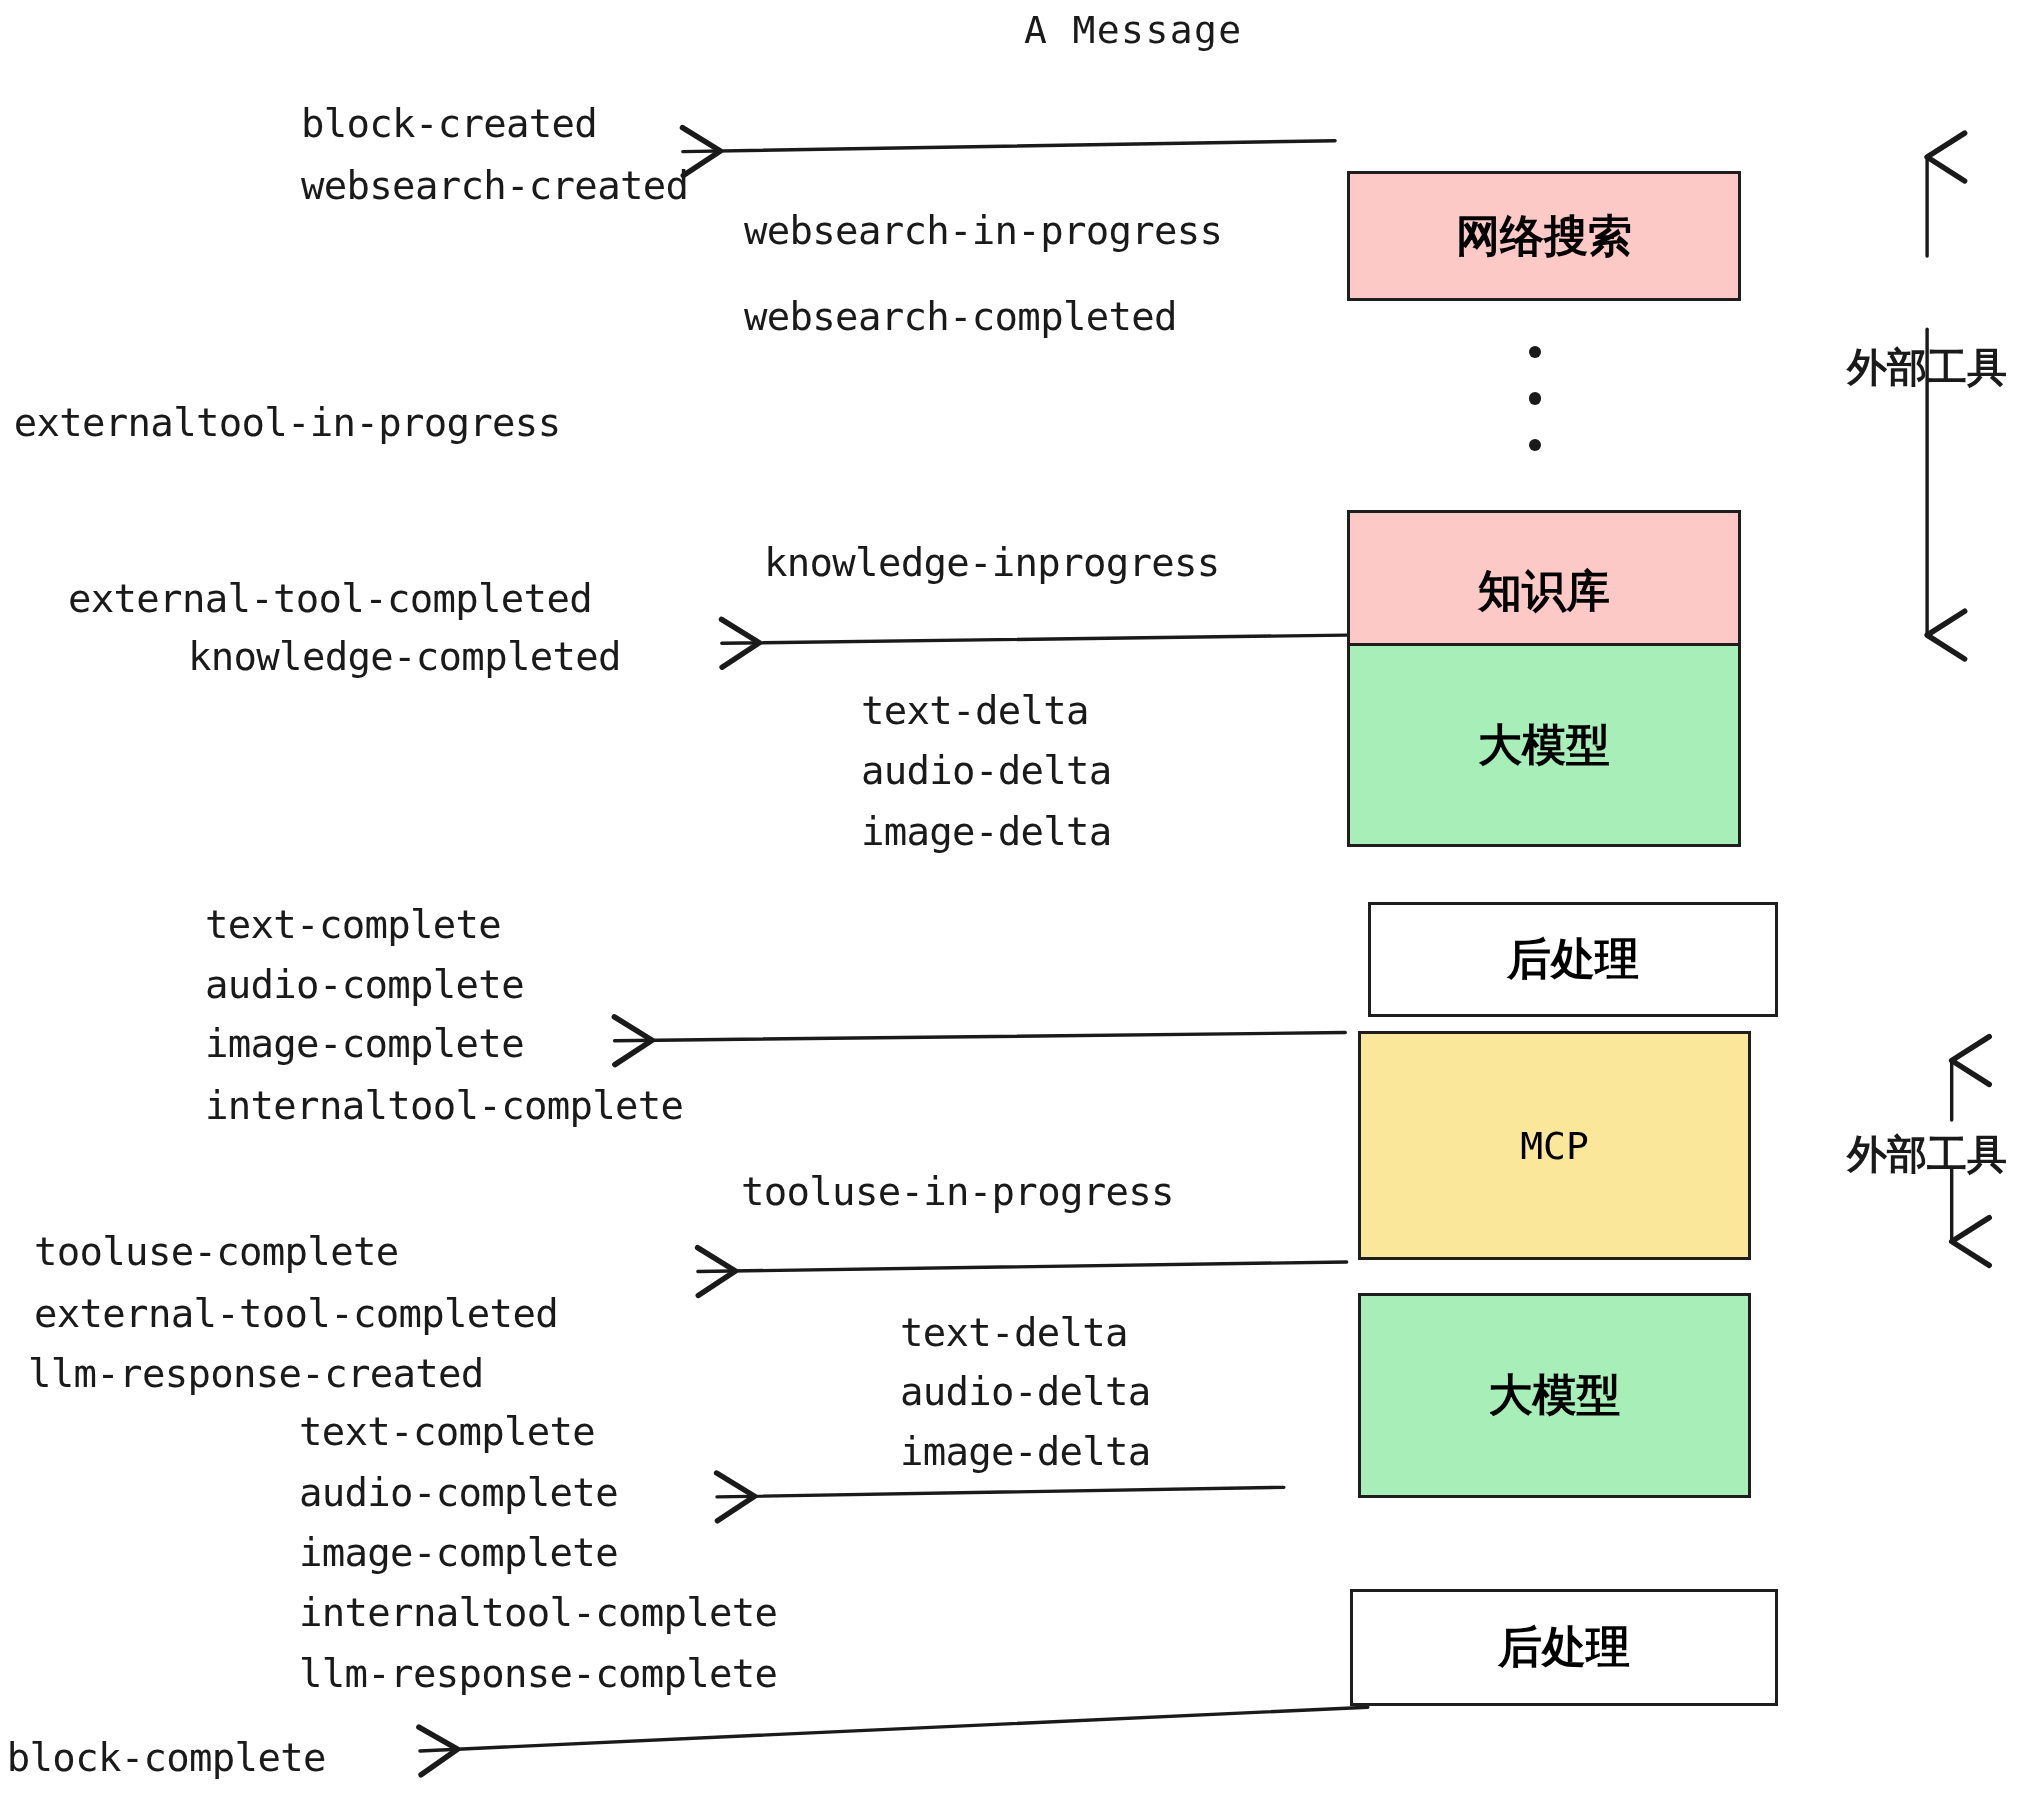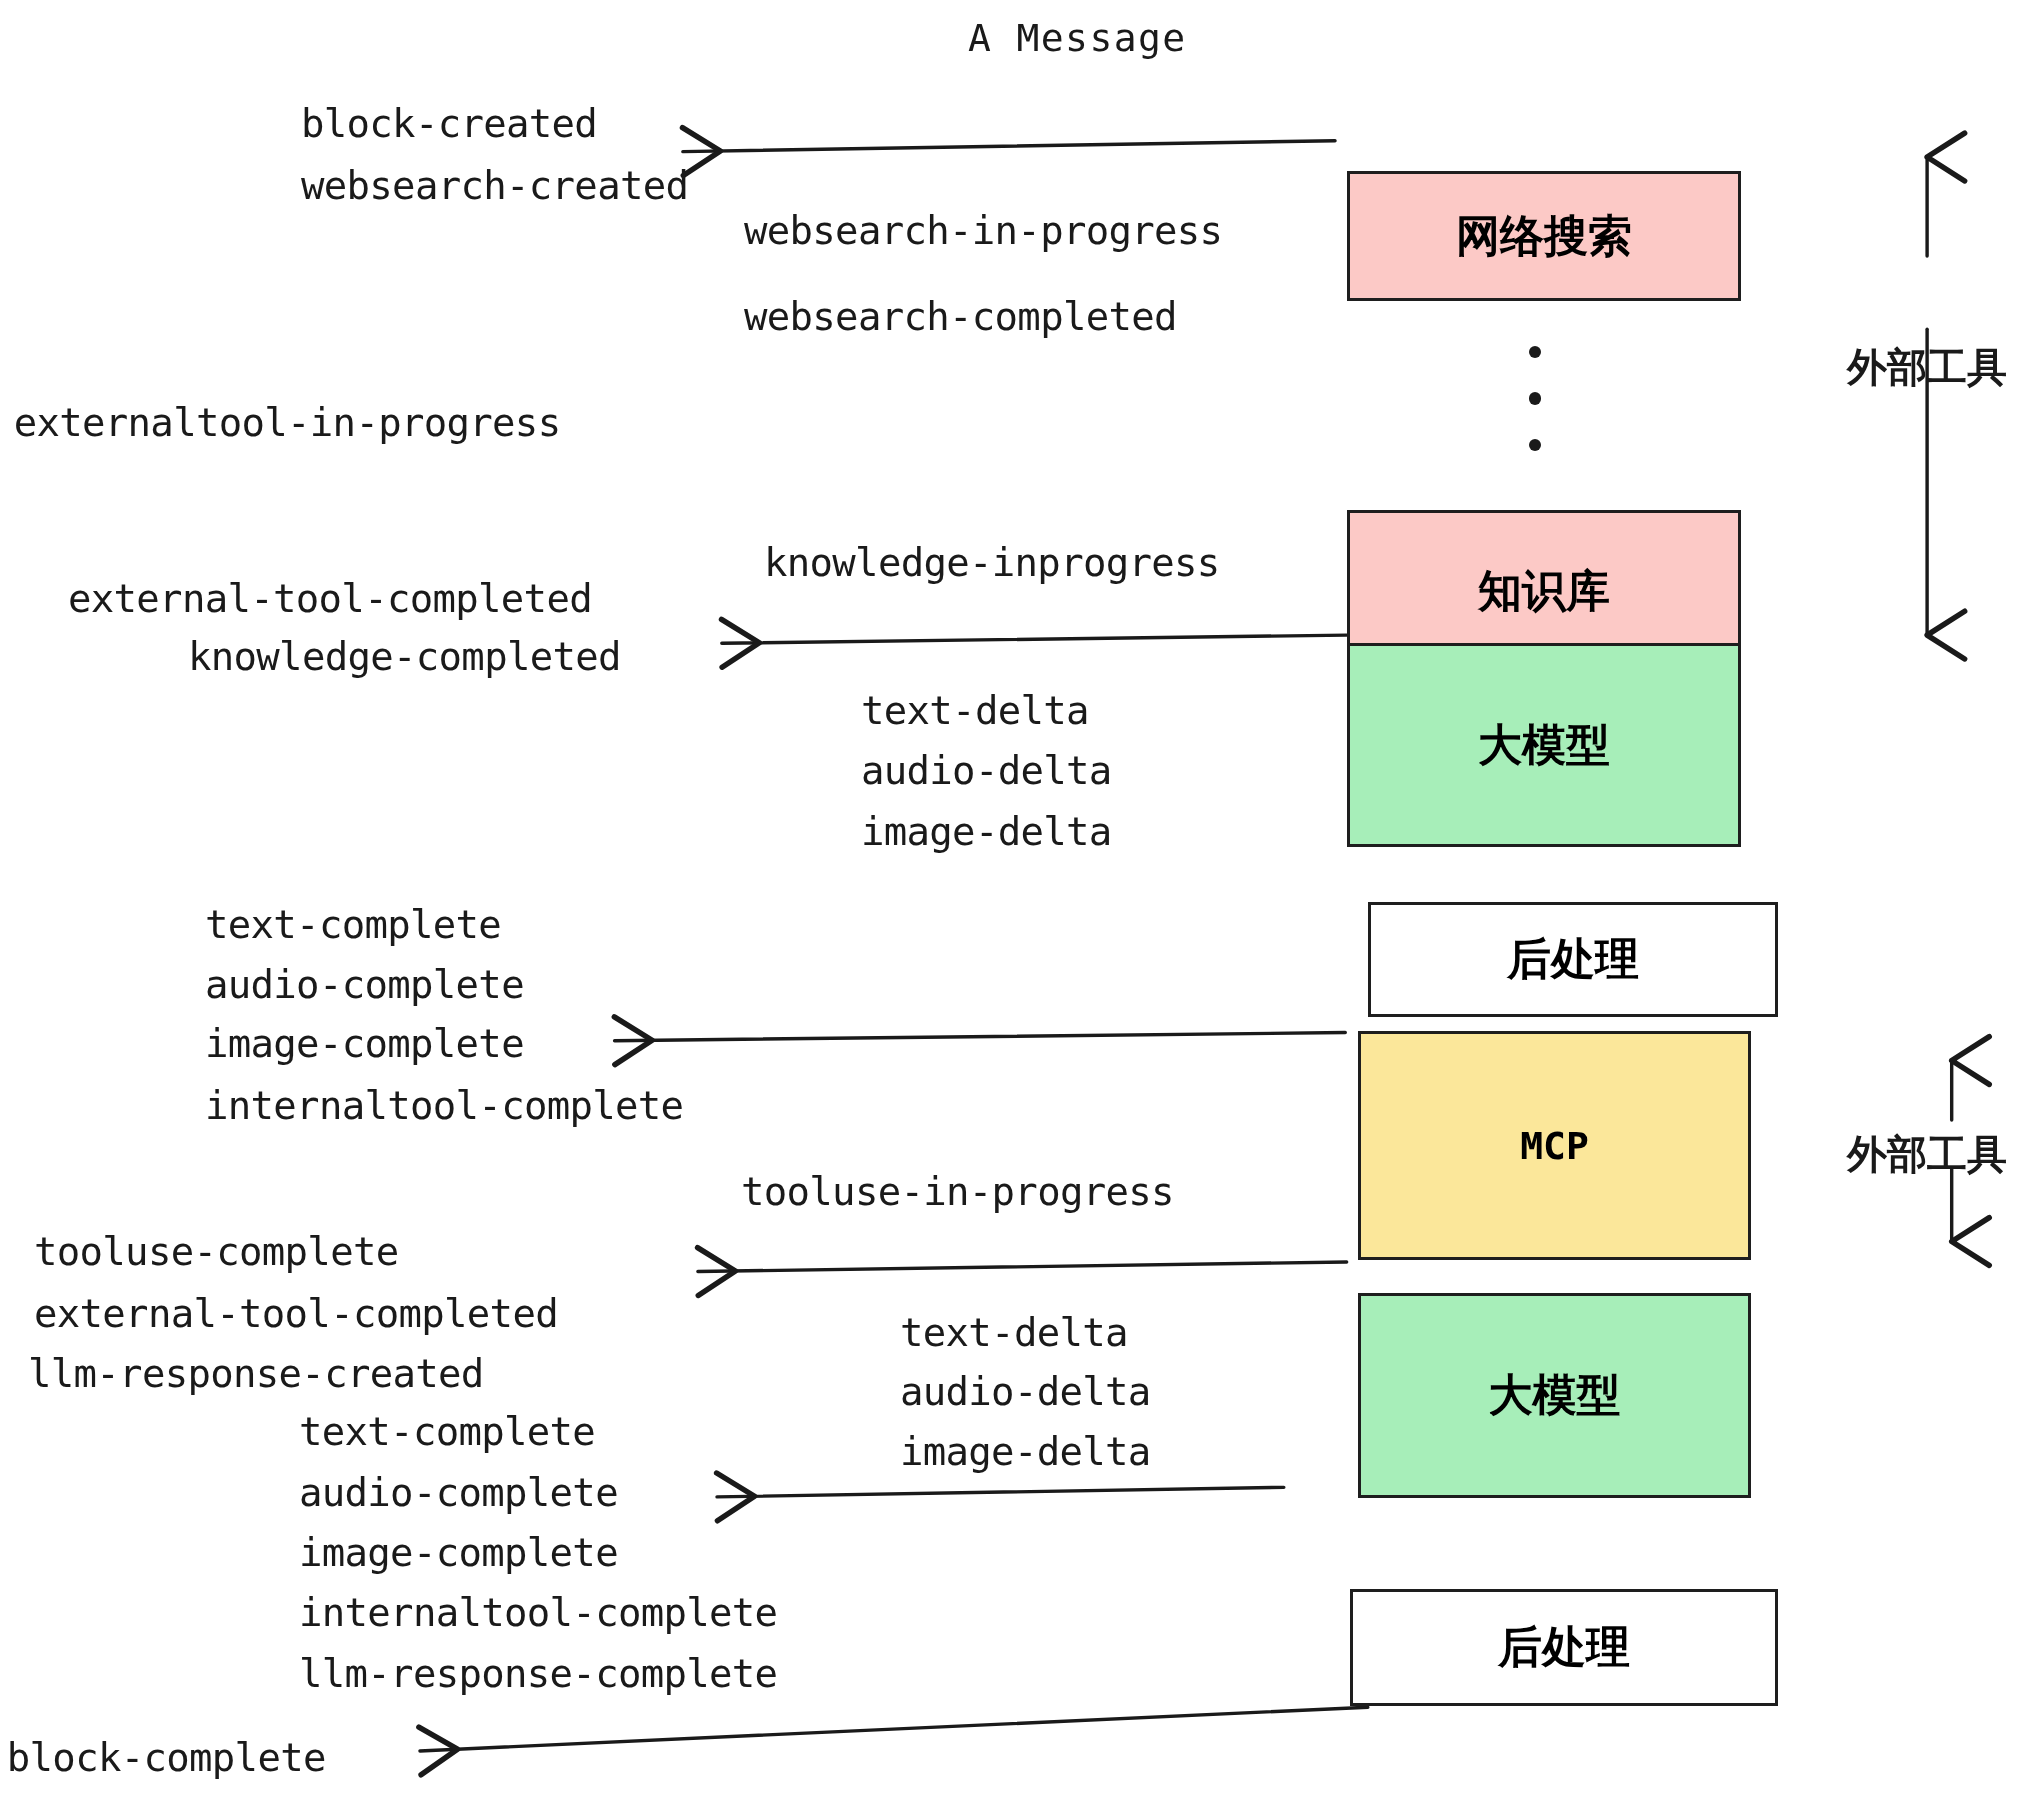"A Message" div.title { left: 968px -> 1024px; margin-top: 8px -> none }
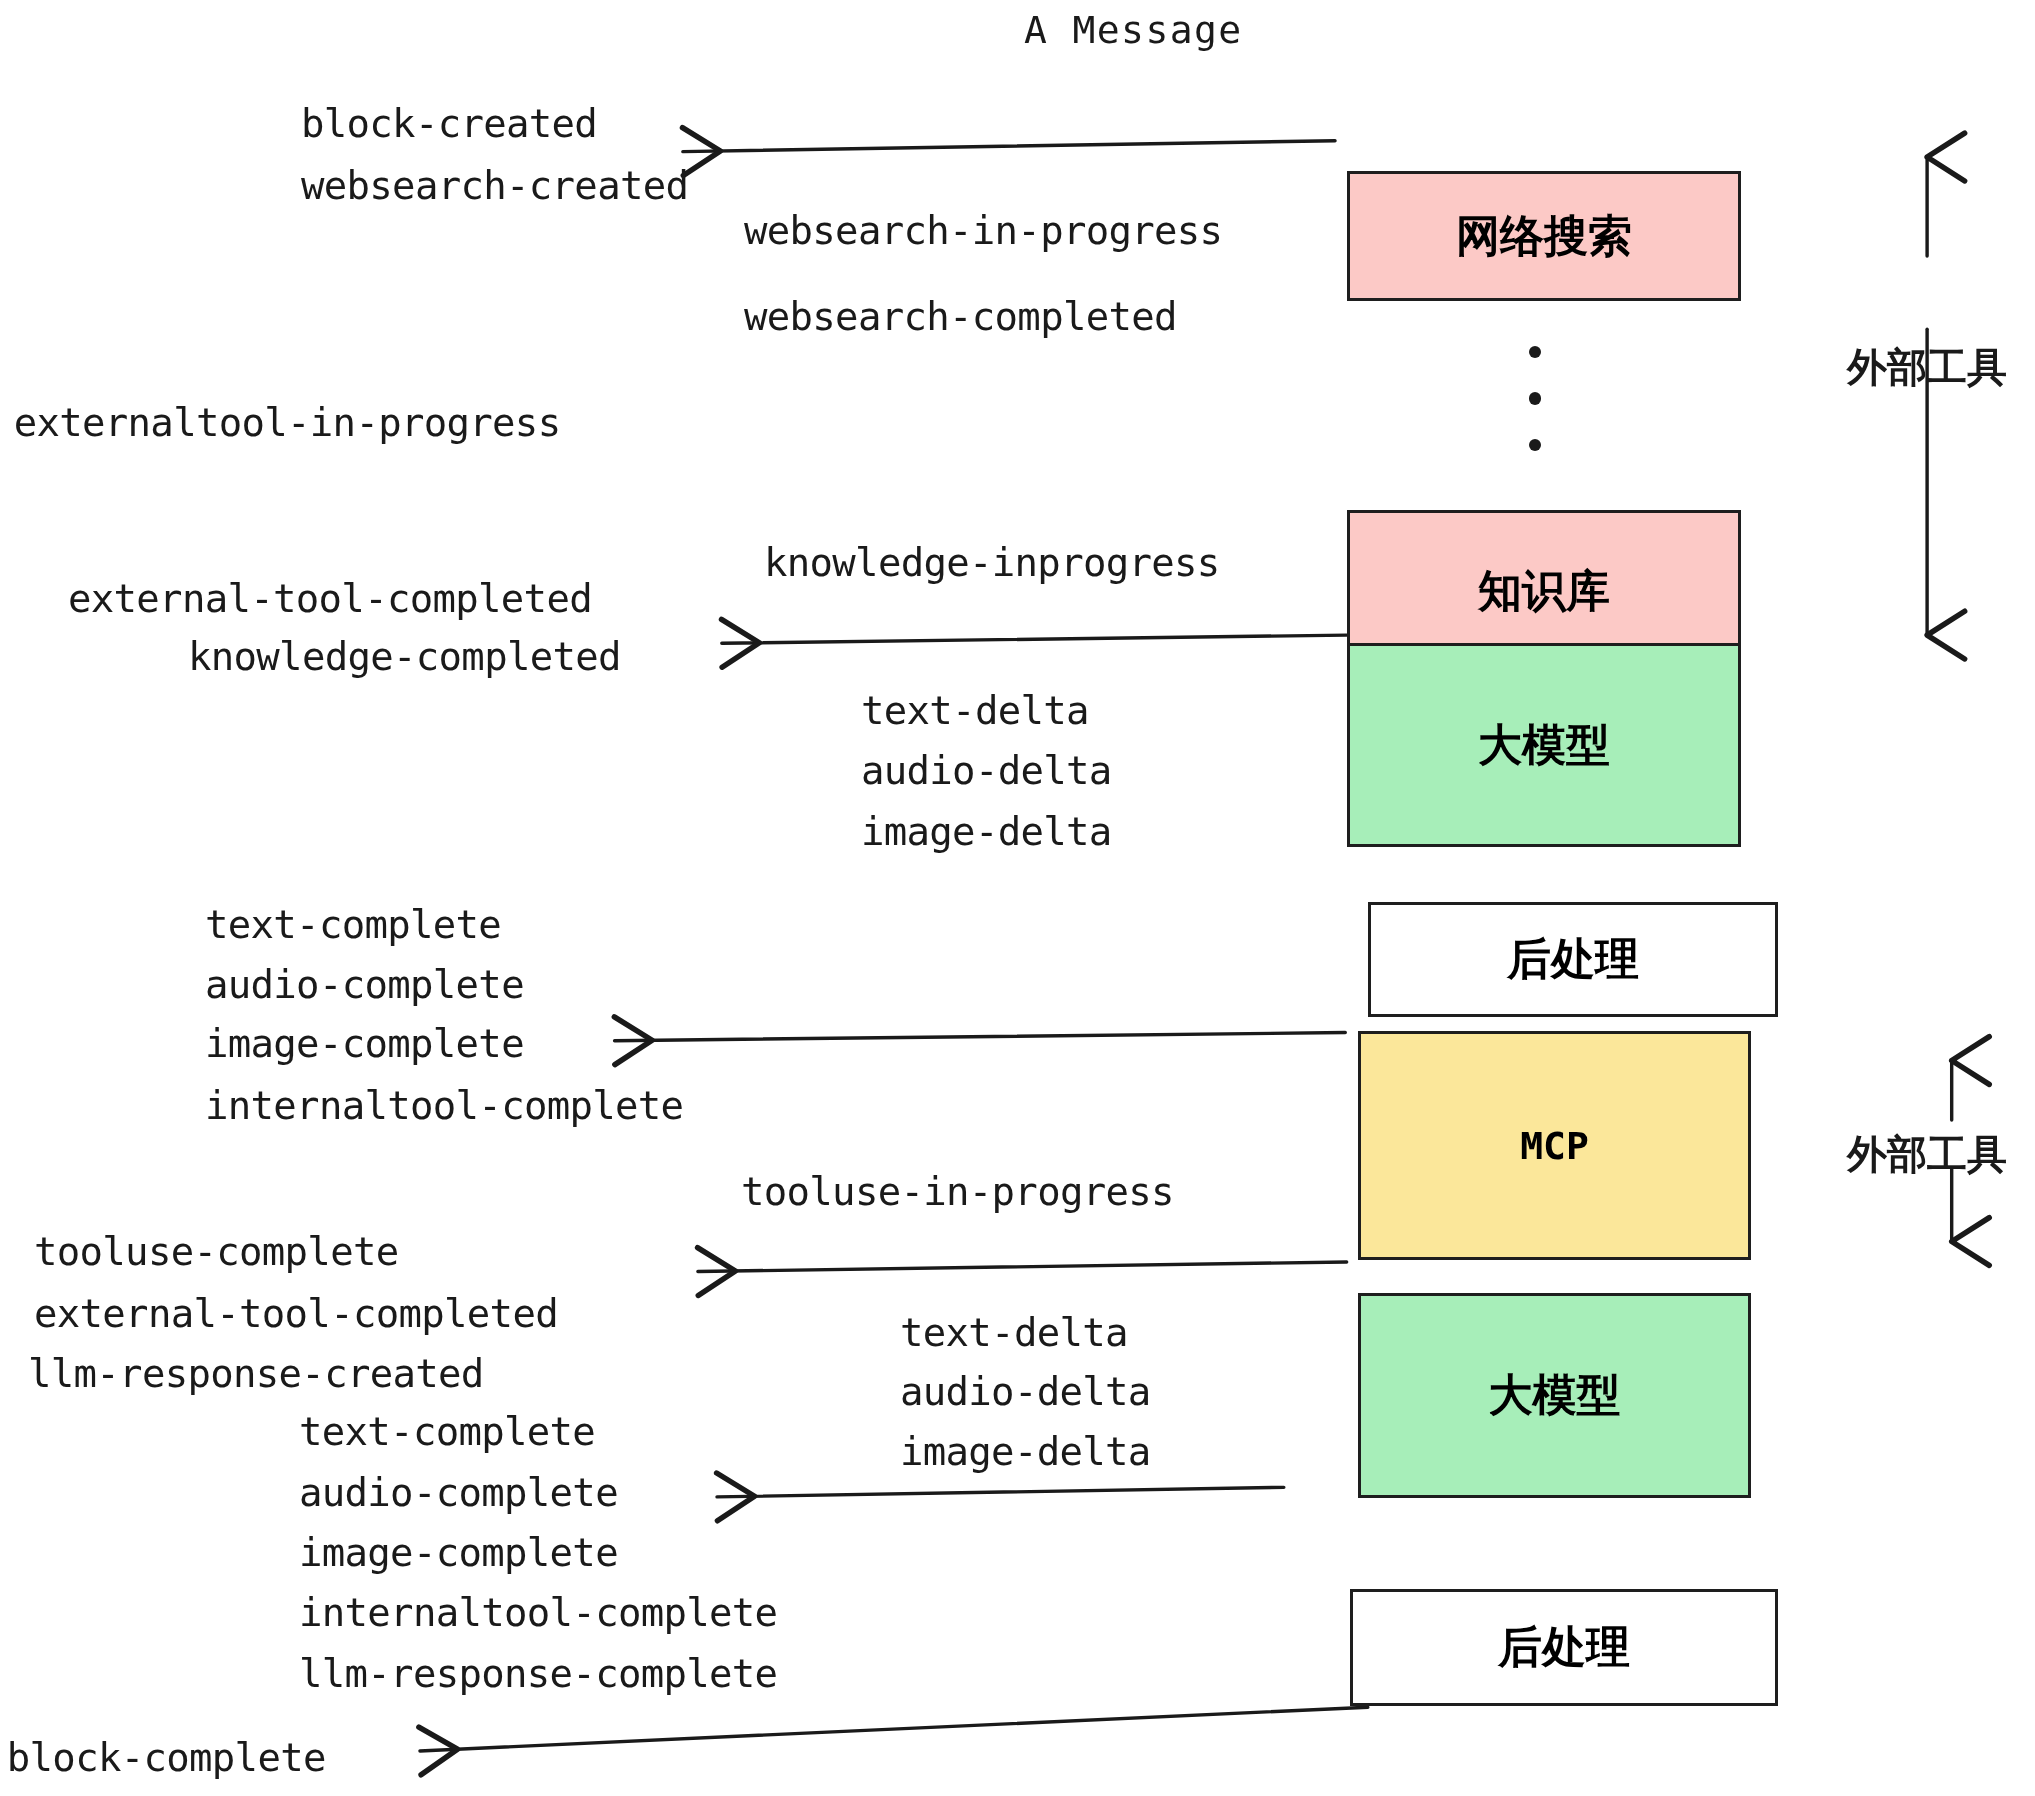"MCP" .node.mcp-label { font-weight: 700 -> 400 }
